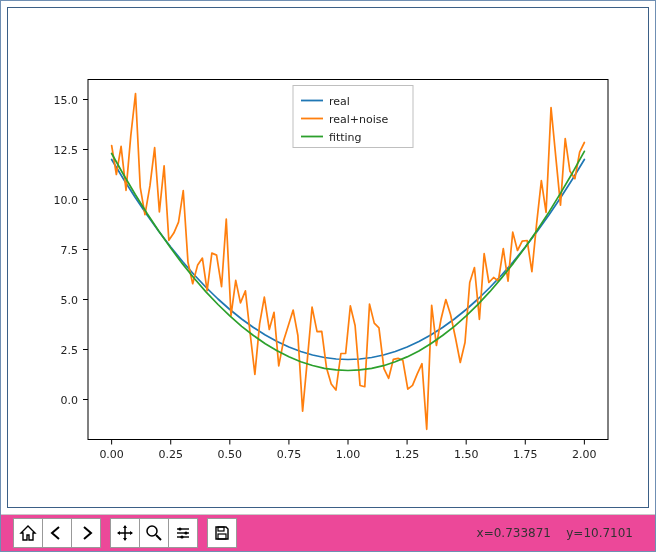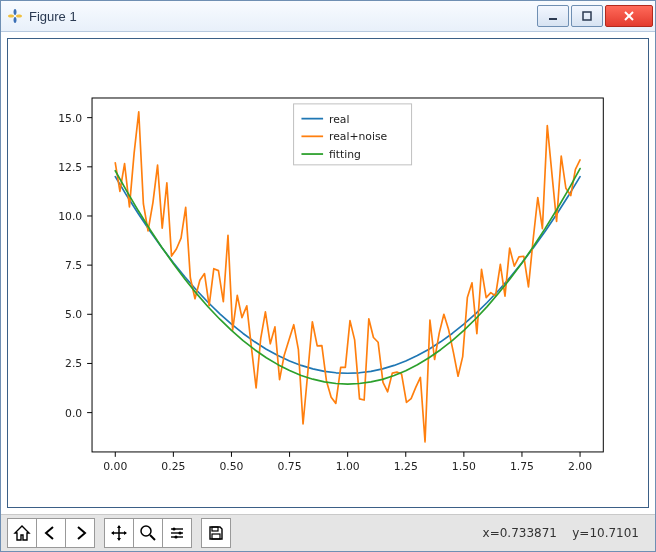"Figure 1" div.titlebar { html: <div> <span> <svg> <path></path> <path></path> <path></path> <path></path> </svg> </span> <span>Figure 1</span> <div> <svg> <line></line> </svg> </div> <div> <svg> <rect></rect> </svg> </div> <div> <svg> <line></line> <line></line> </svg> </div> </div> -> none }
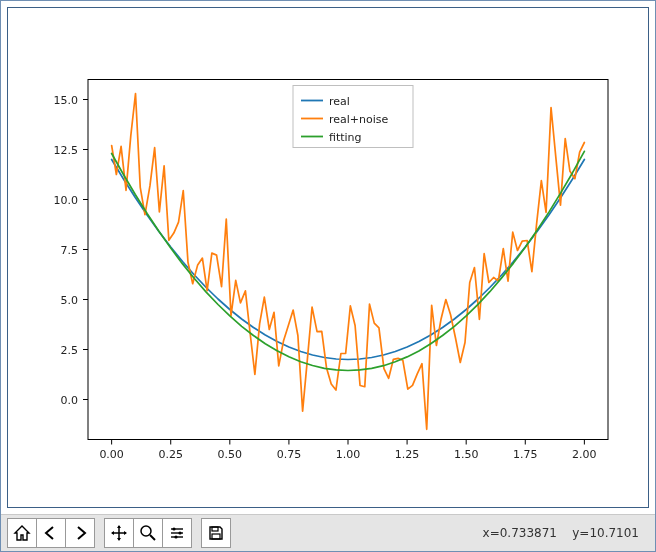"x=0.733871 y=10.7101" .toolbar { background: #e5e5e5 -> #ec4899; padding: 0 6px -> 0 12px }
